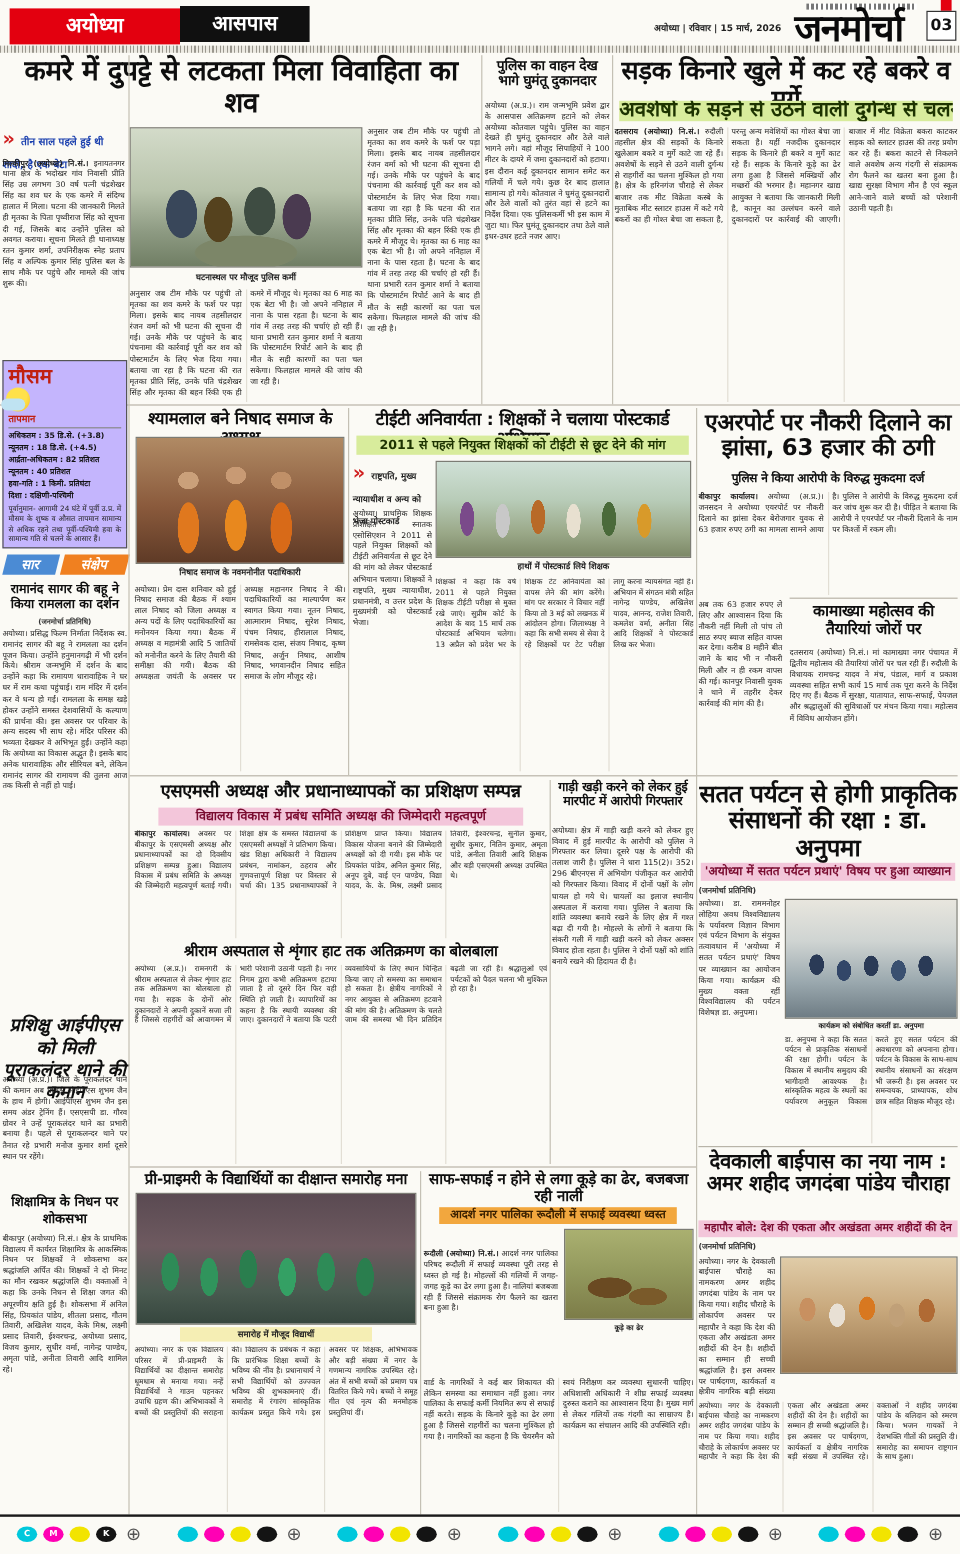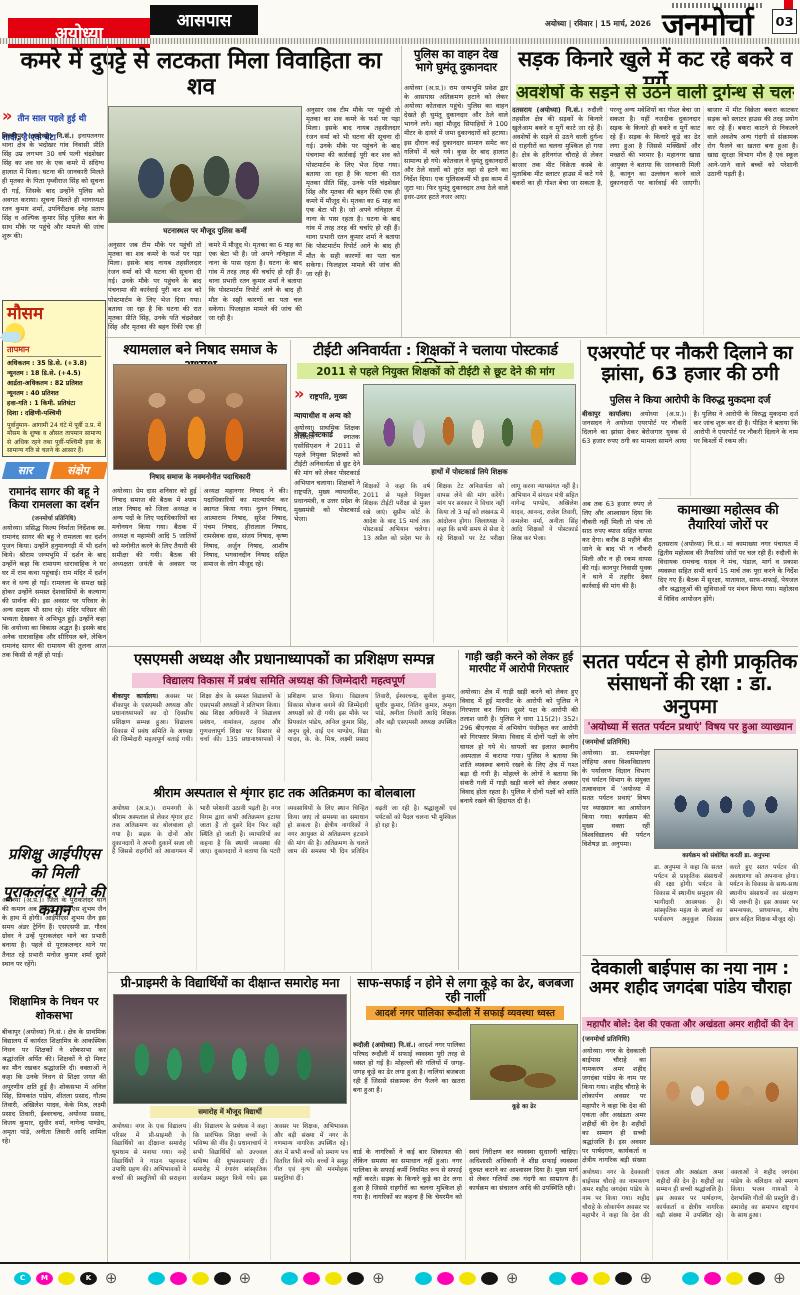"अयोध्या" div.abs { top: 18px -> 7px }
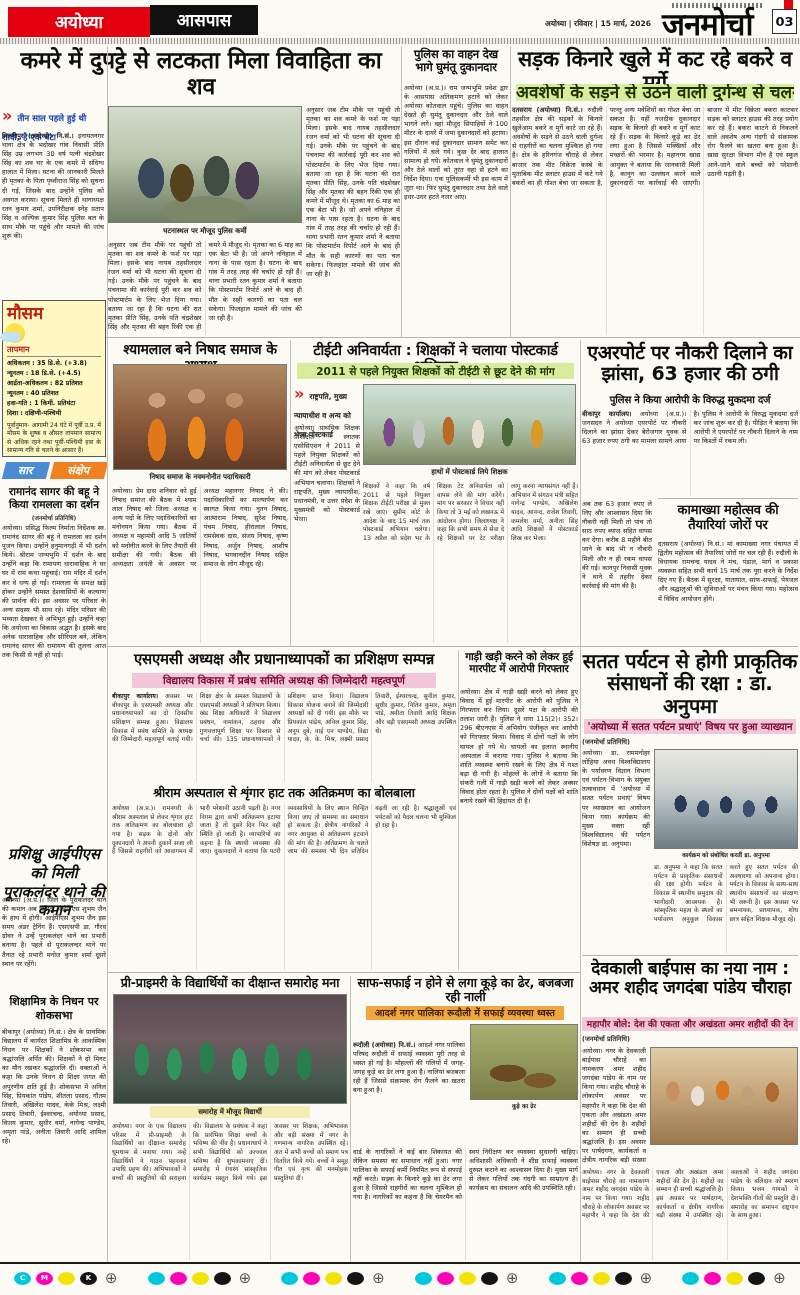"मौसम" #wbox { background: #fef9c3 -> #c4b5fd }
